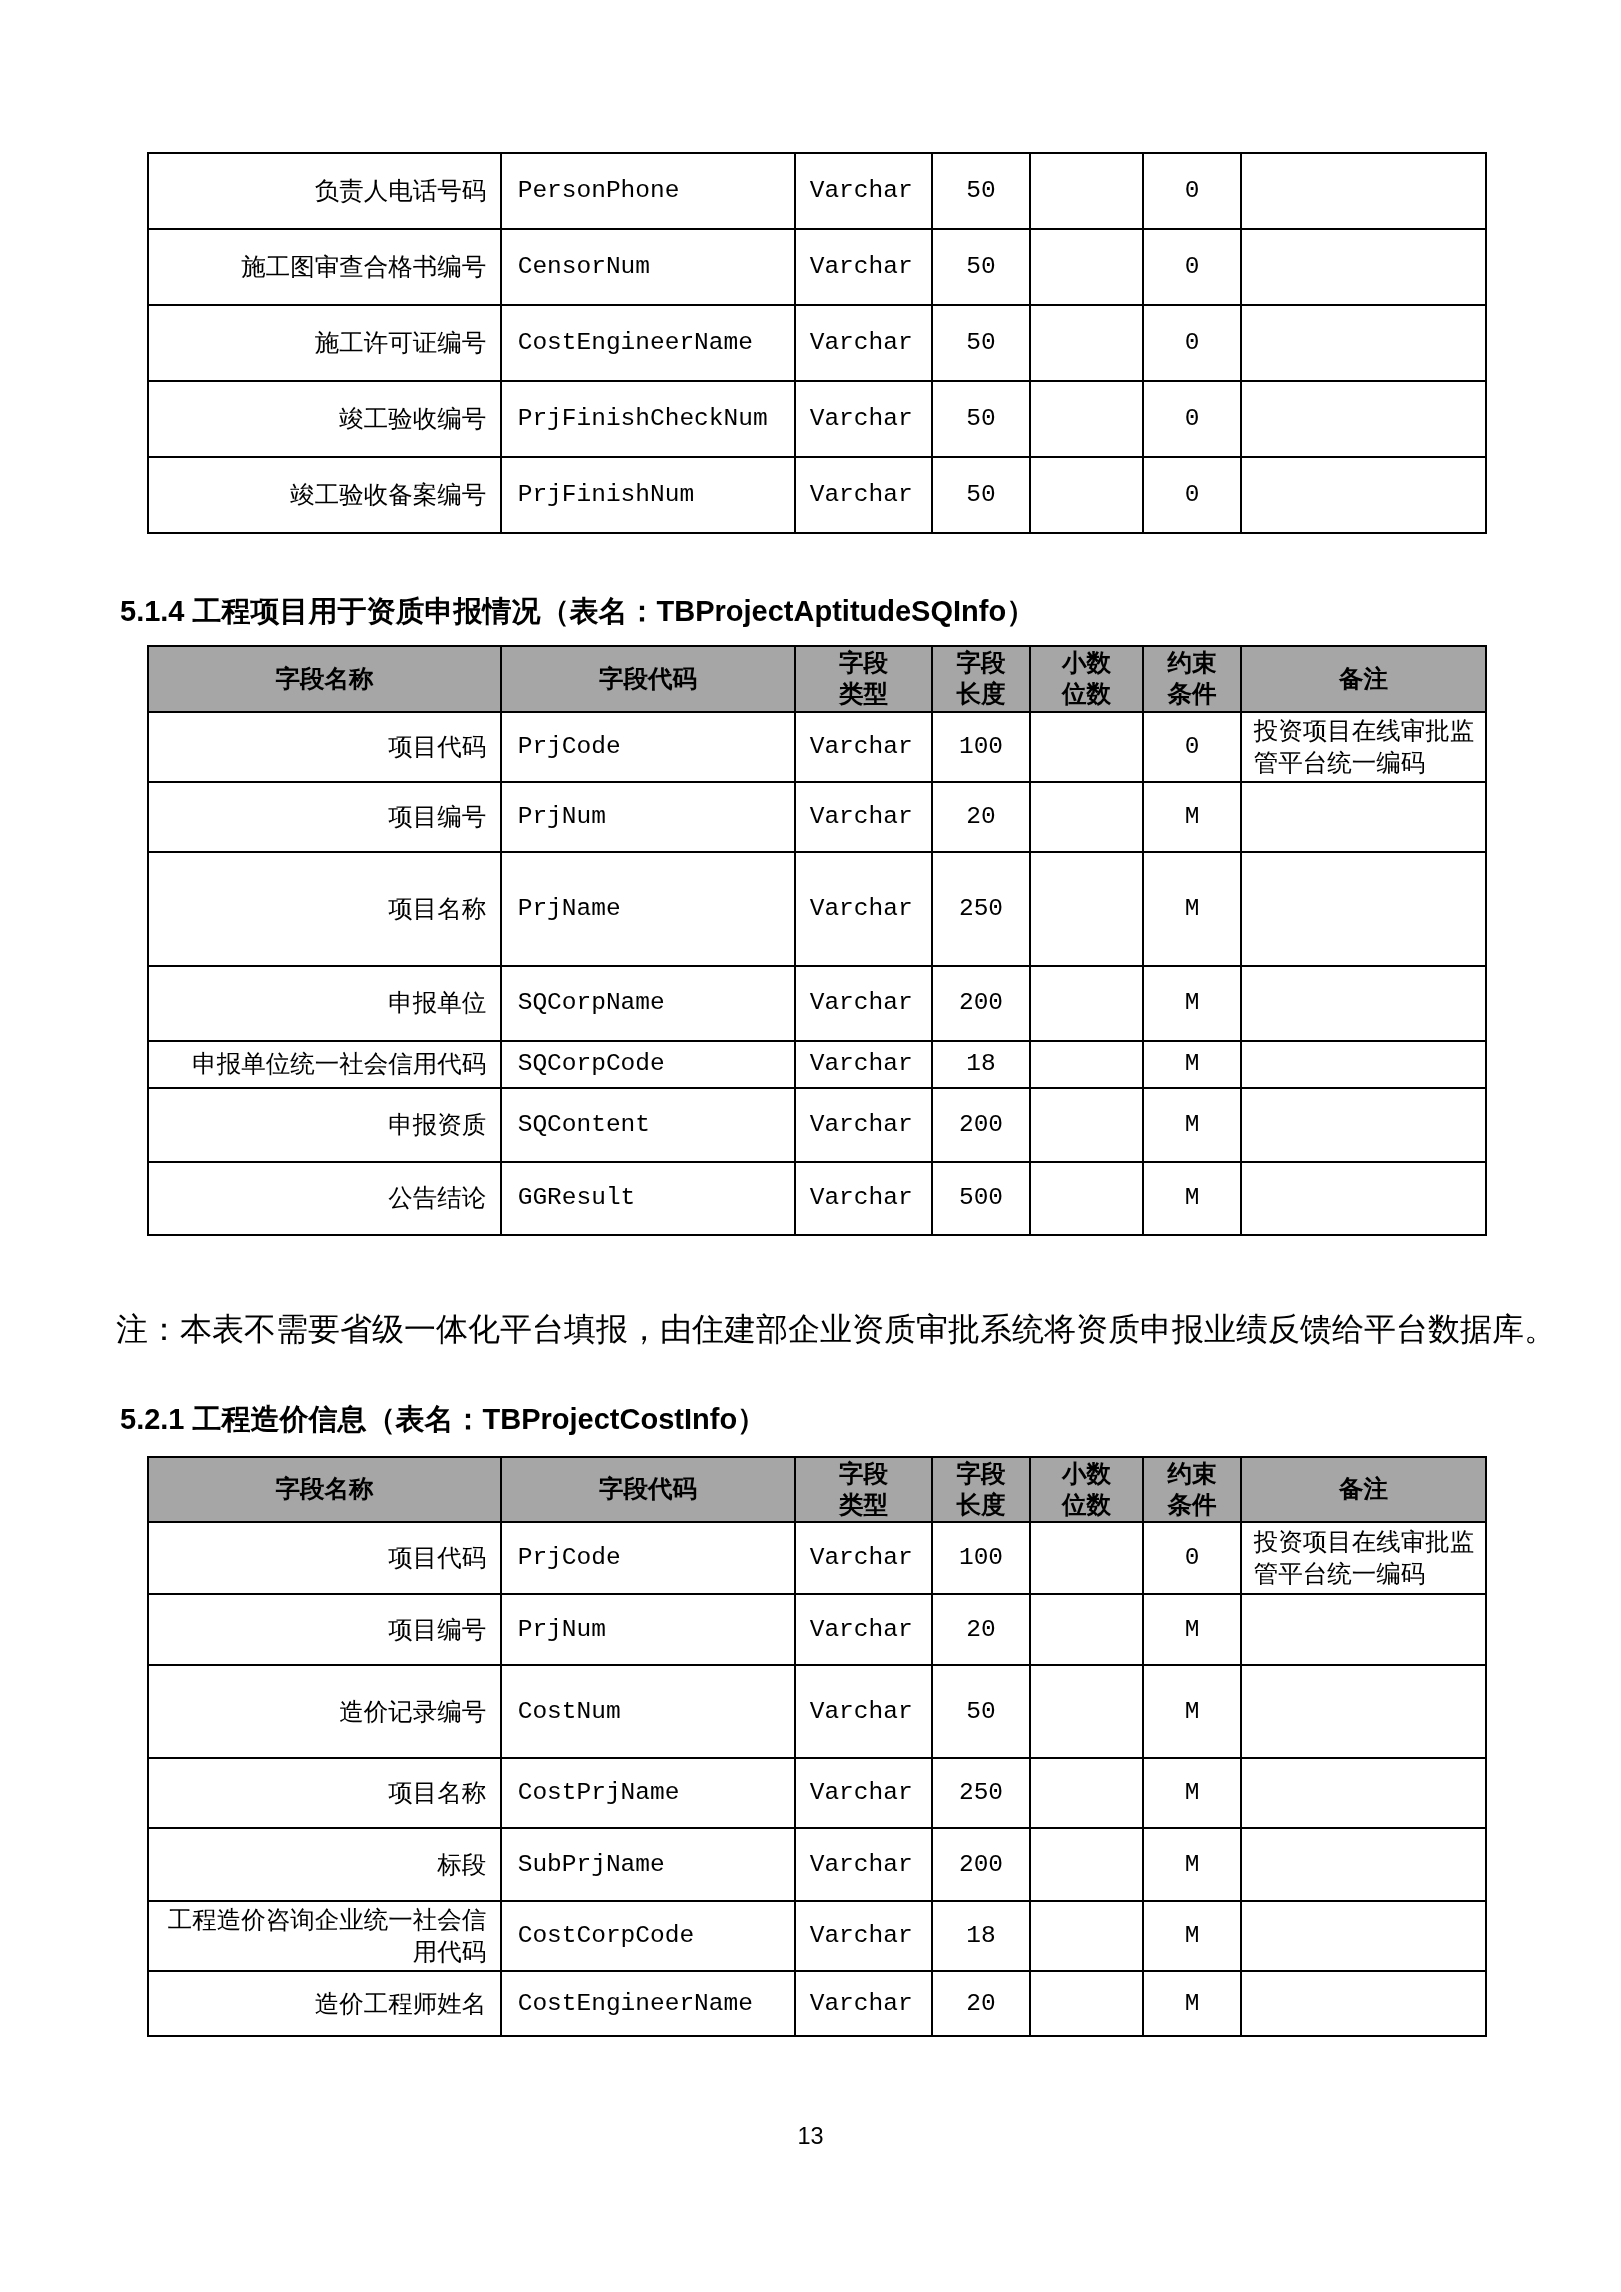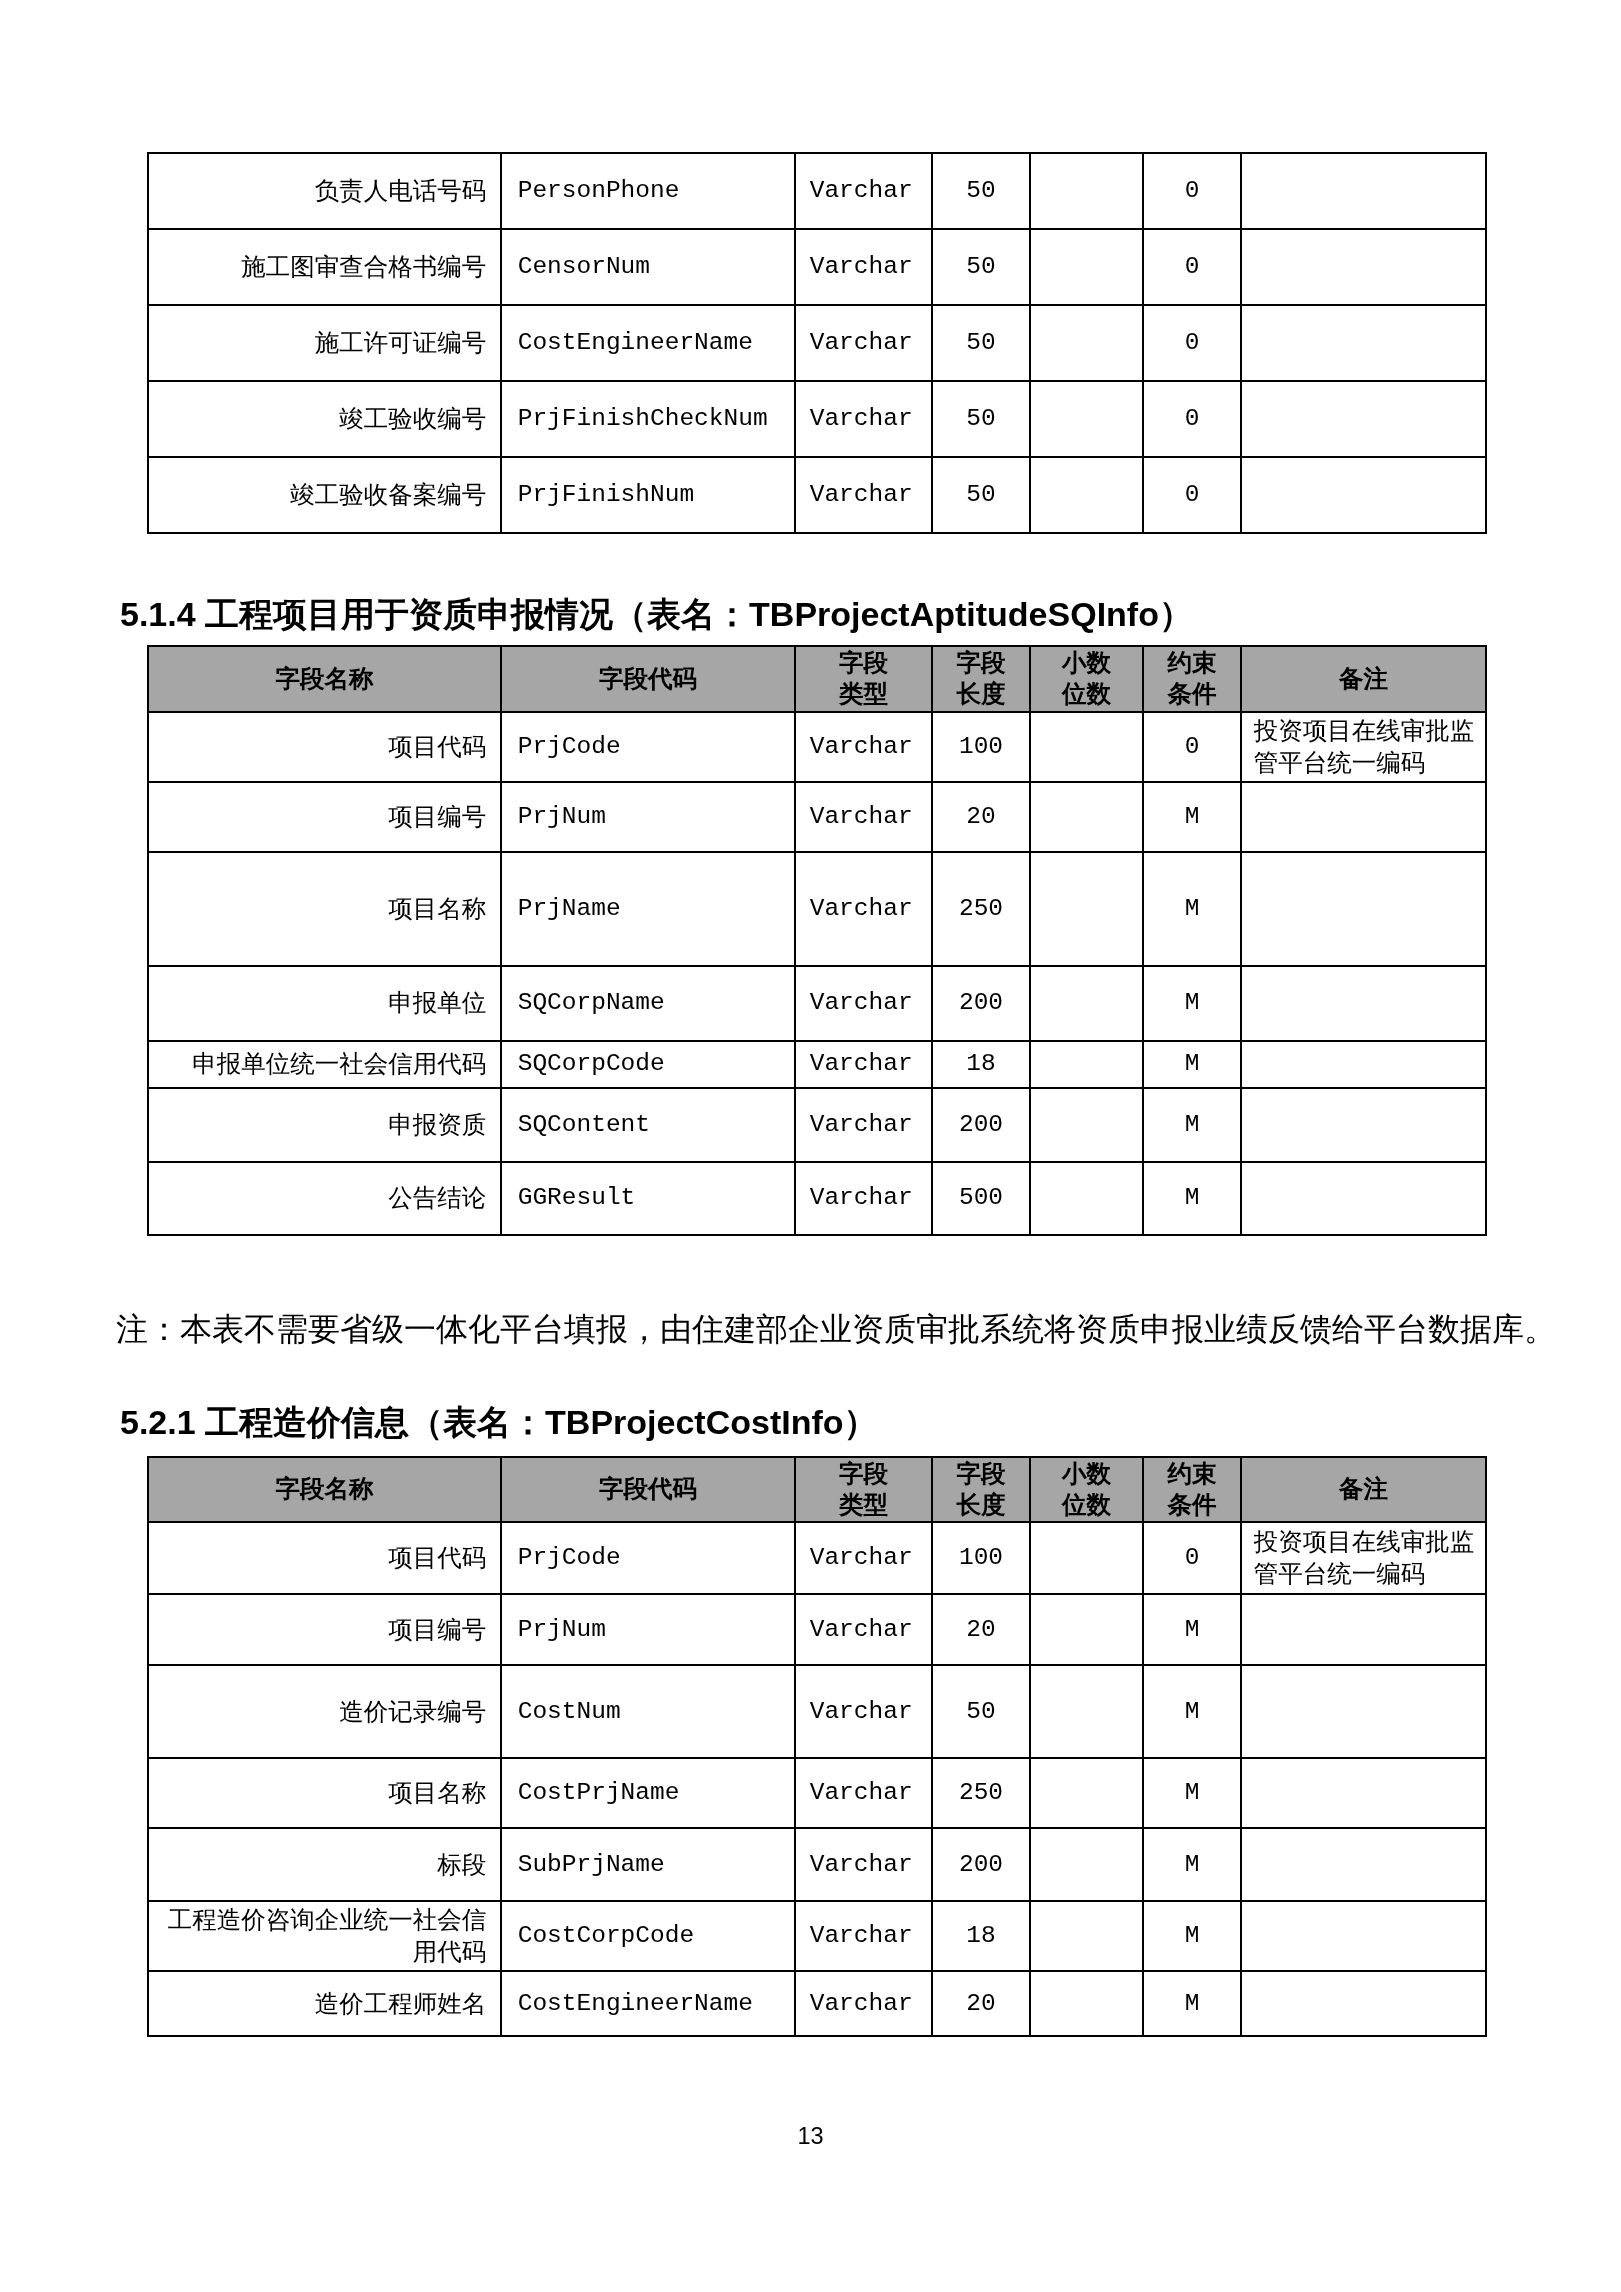"5.1.4" .heading { font-size: 34px -> 29px }
